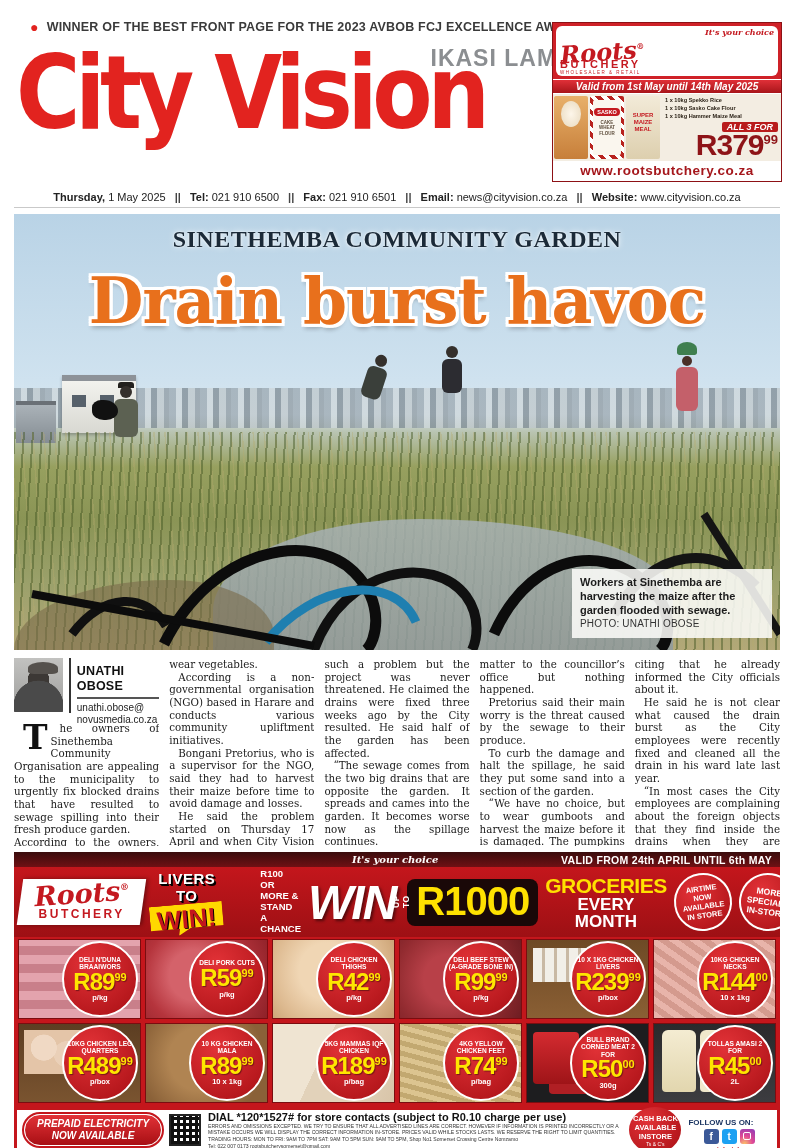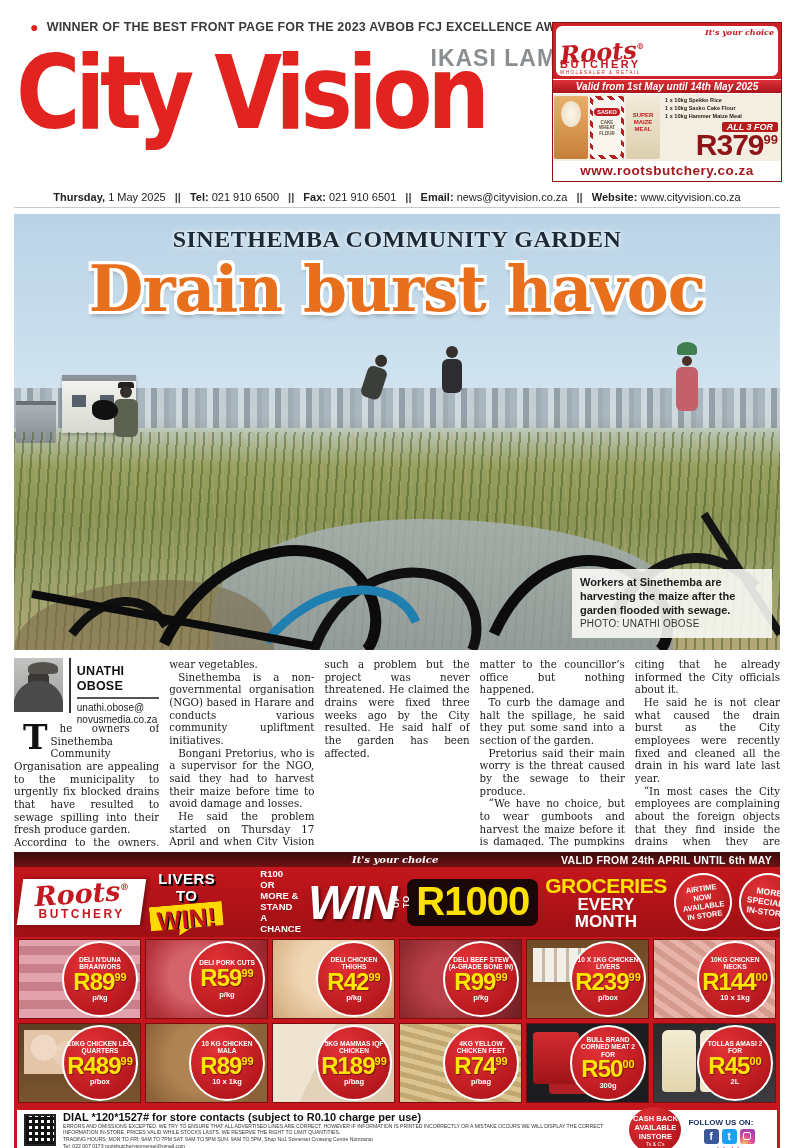"Drain burst havoc" .headline { top: 38px -> 50px }
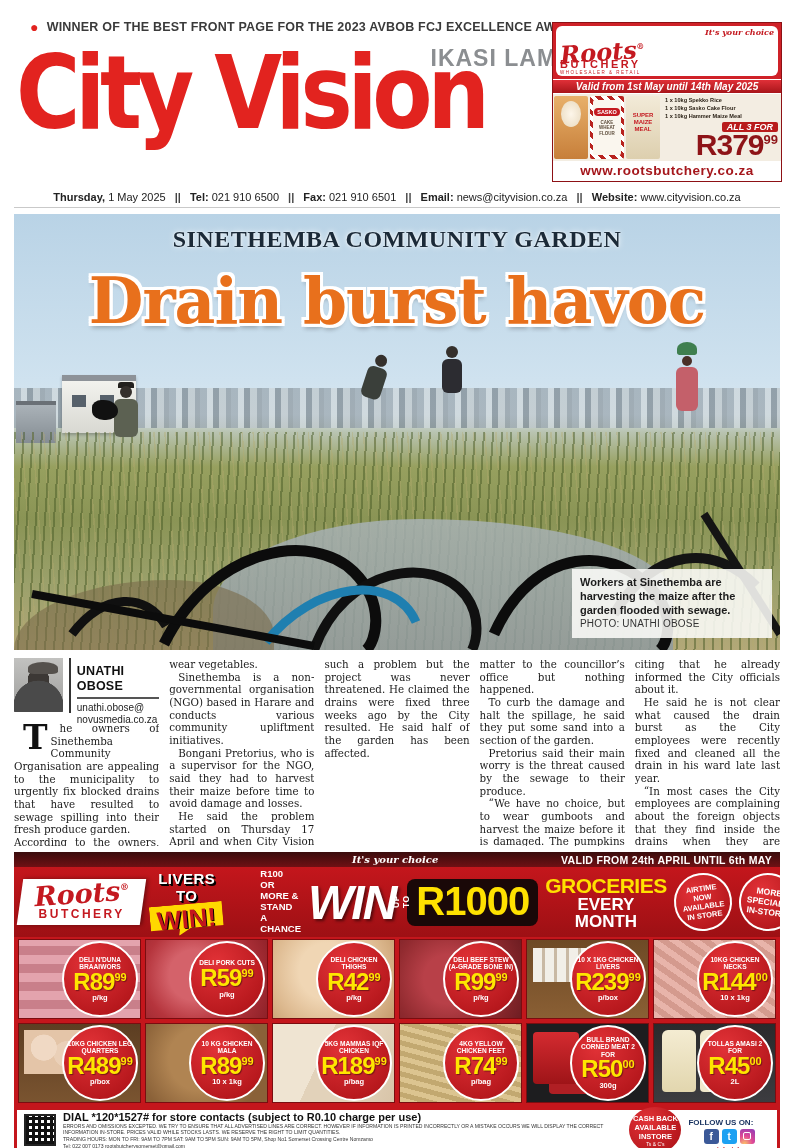"Sinethemba is a non-governmental" p { text: Sinethemba -> According }
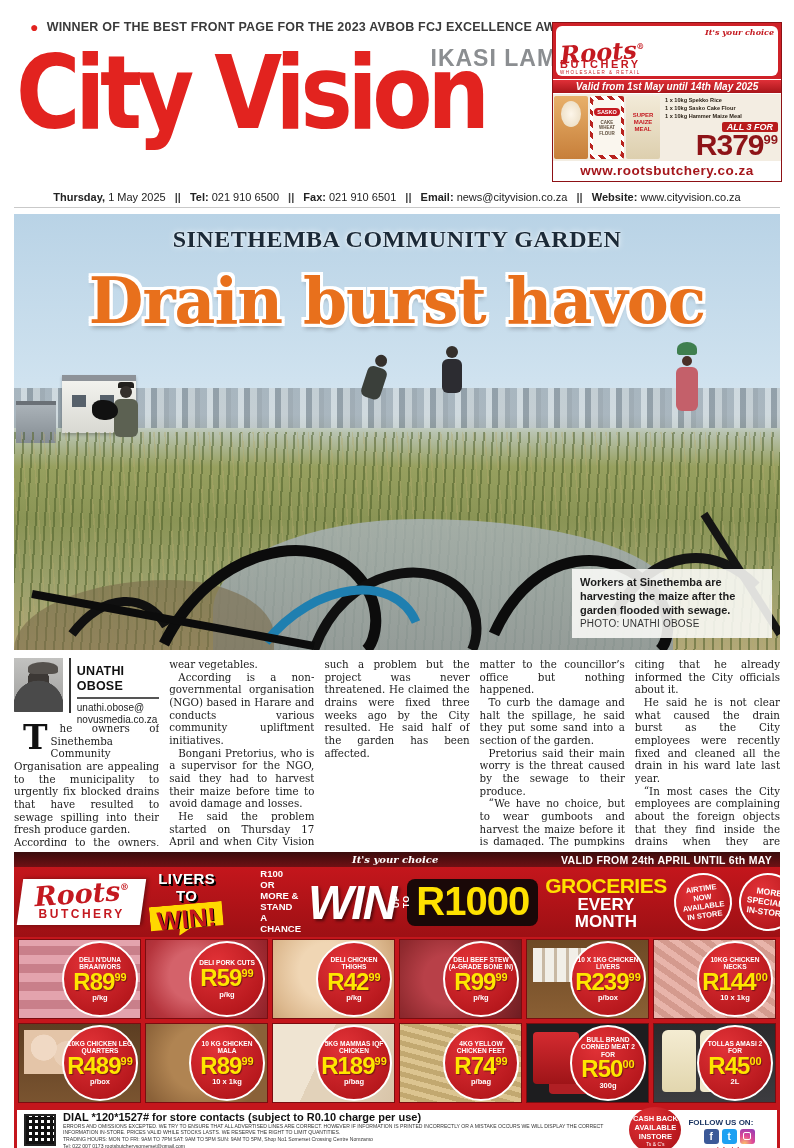"To curb the damage and" p { order: before "Pretorius said their main worry" -> after "Pretorius said their main worry" }
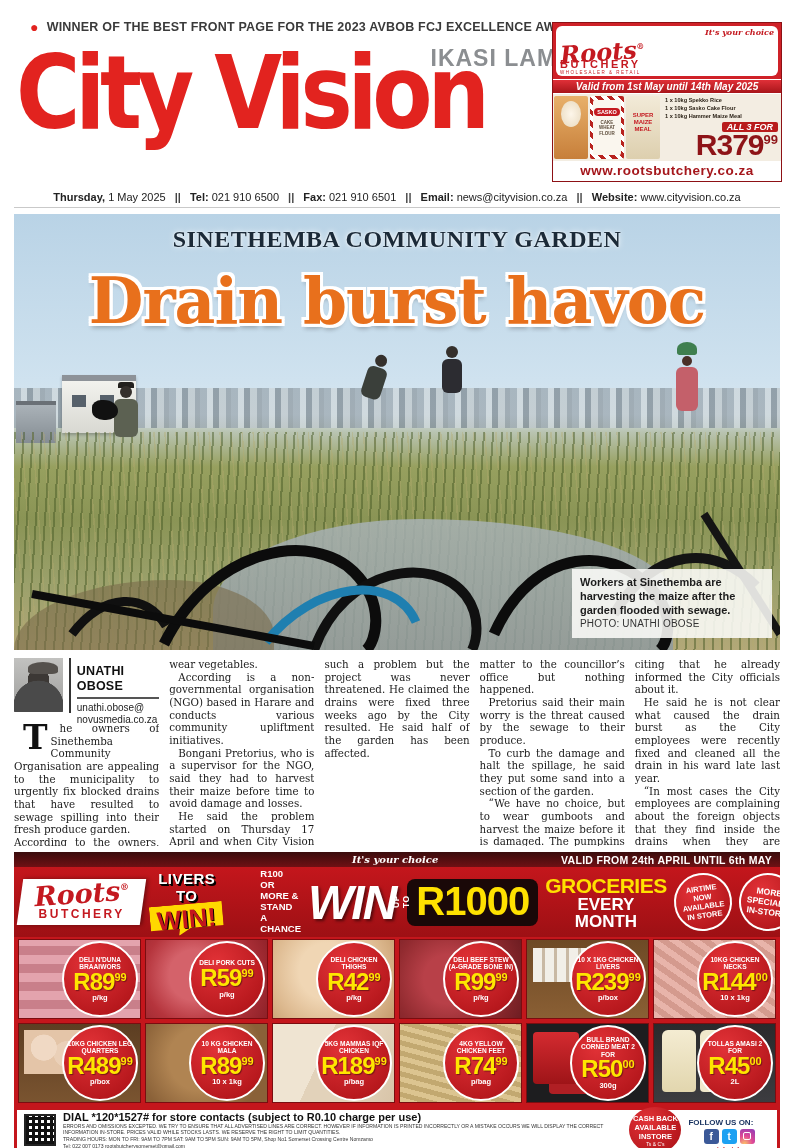"“The sewage comes from the" p { html: none -> <p>“The sewage comes from the two big drains that are opposite the garden. It spreads and cames into the garden. It becomes worse now as the spillage continues.</p> }
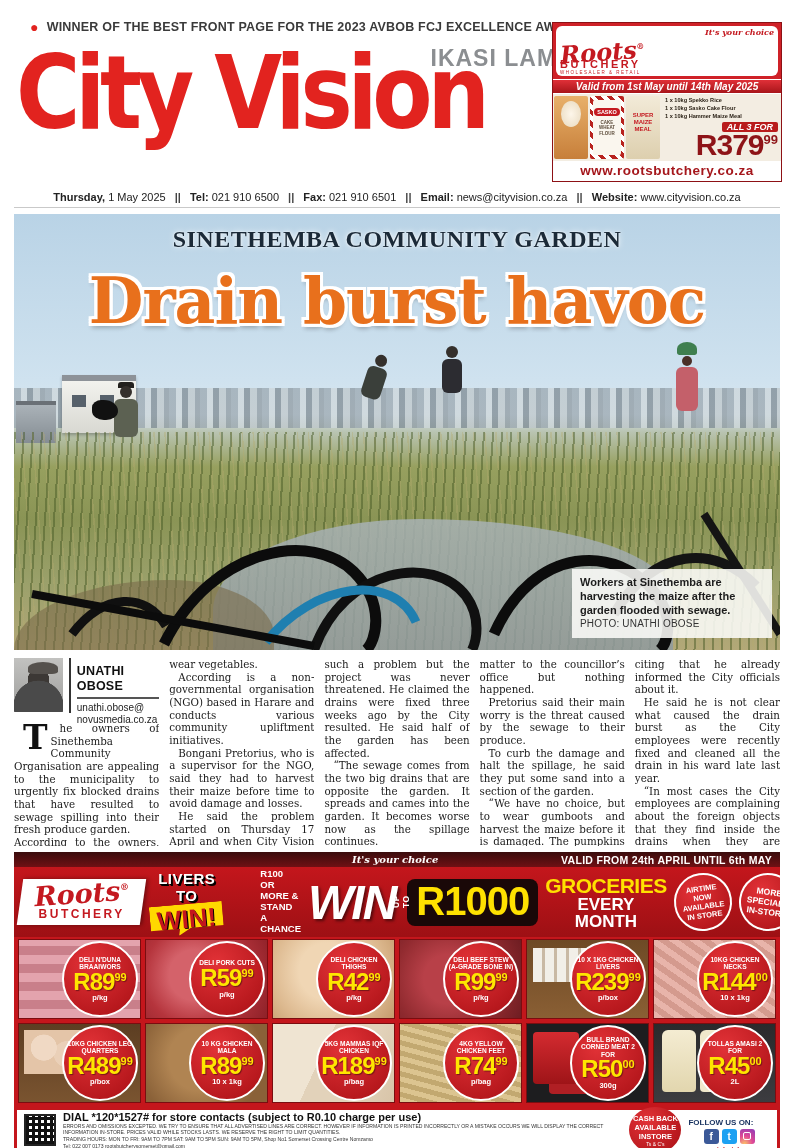"PREPAID ELECTRICITY" div.pill { html: none -> <div> <div>PREPAID ELECTRICITY</div> <div>NOW AVAILABLE</div> </div> }
